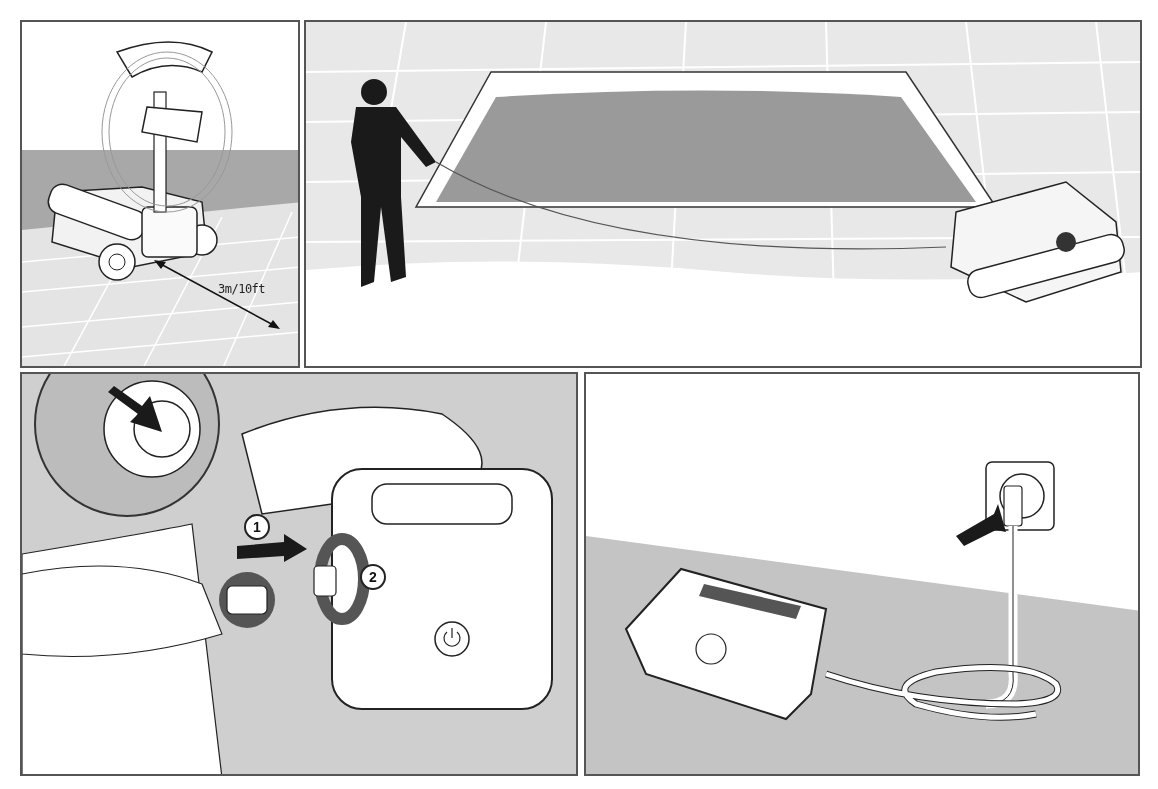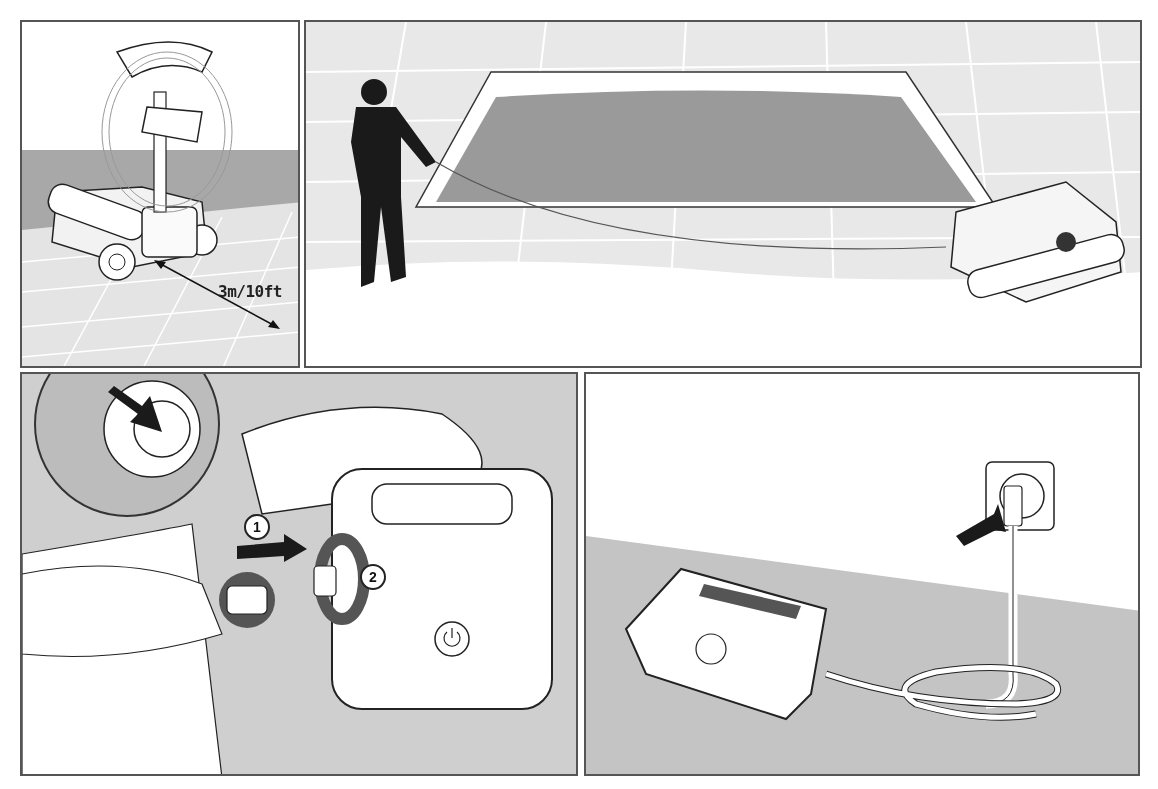"3m/10ft" .label { font-size: 16px -> 12px; font-weight: bold -> normal }
